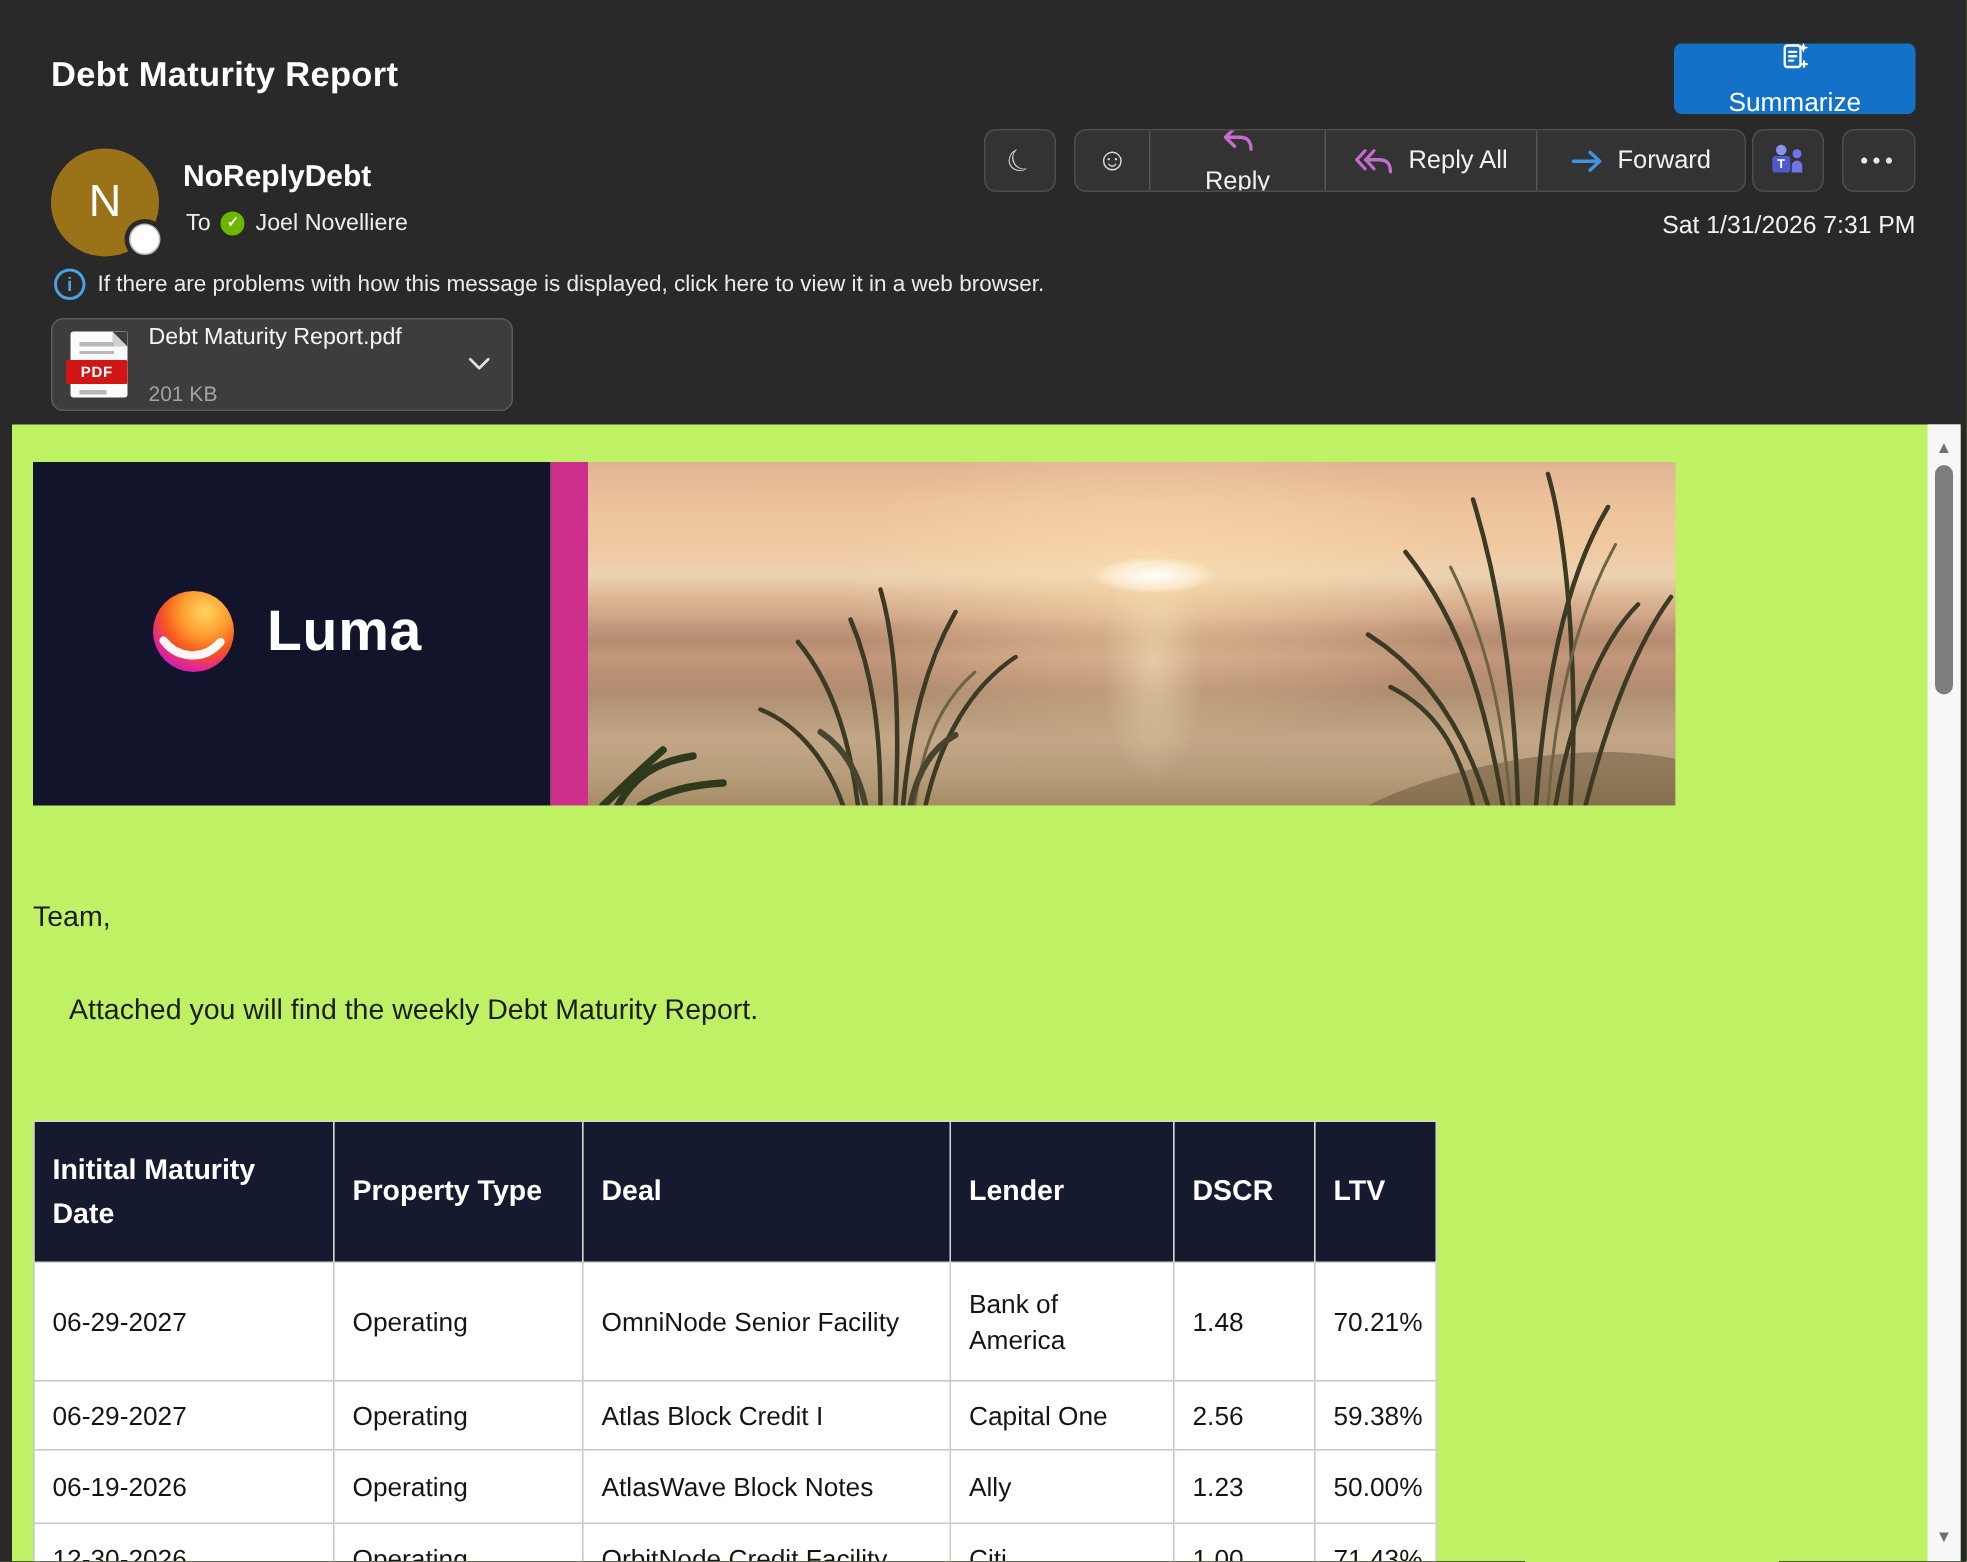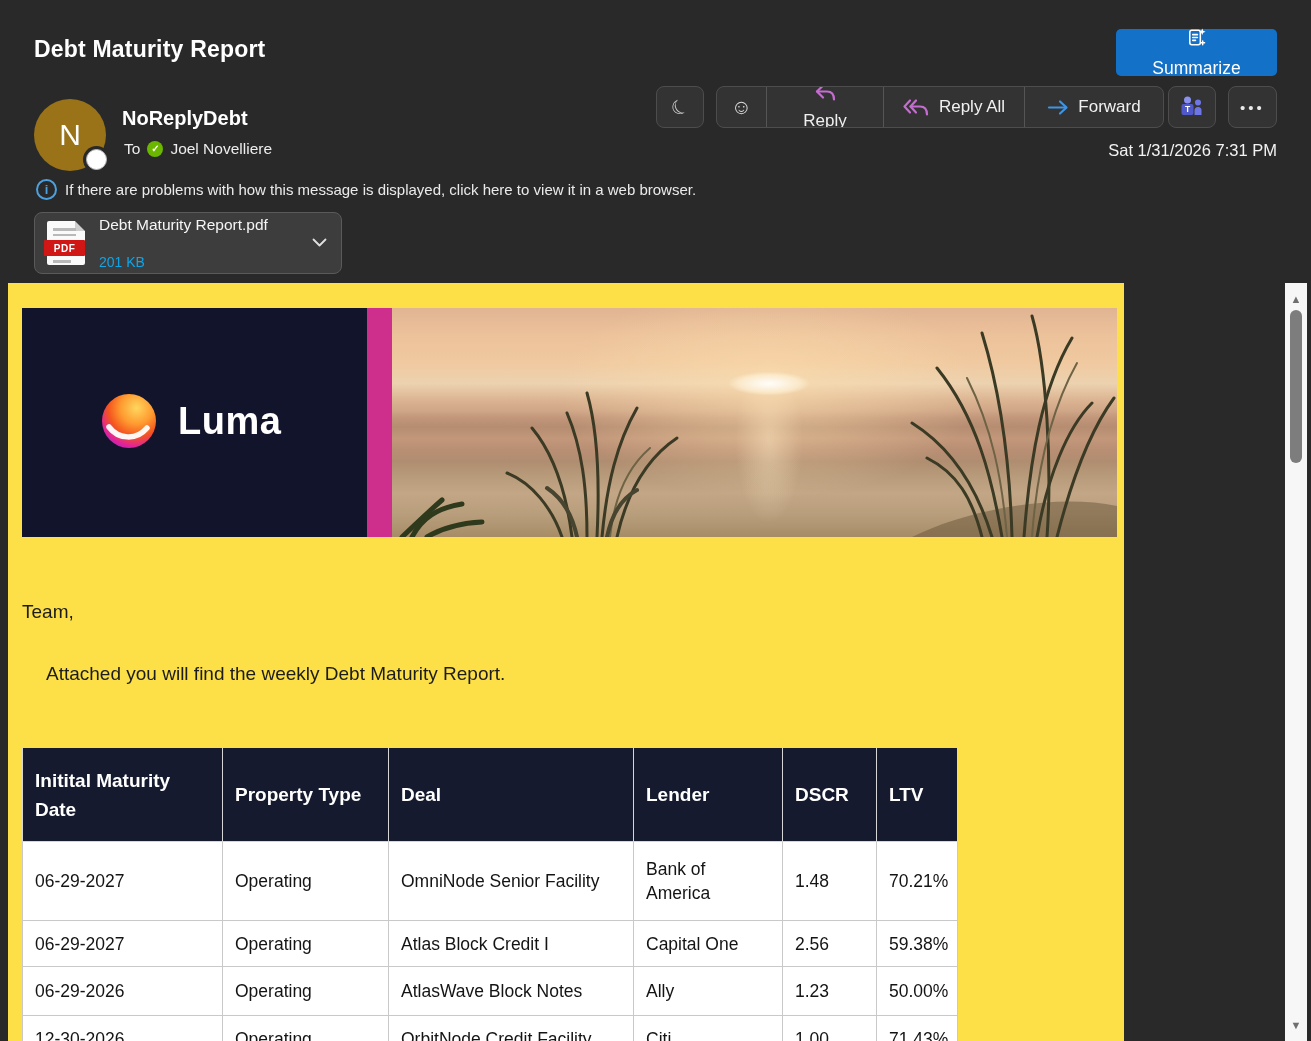"201 KB" .attach-size { color: #0ea5e9 -> #a3a3a3 }
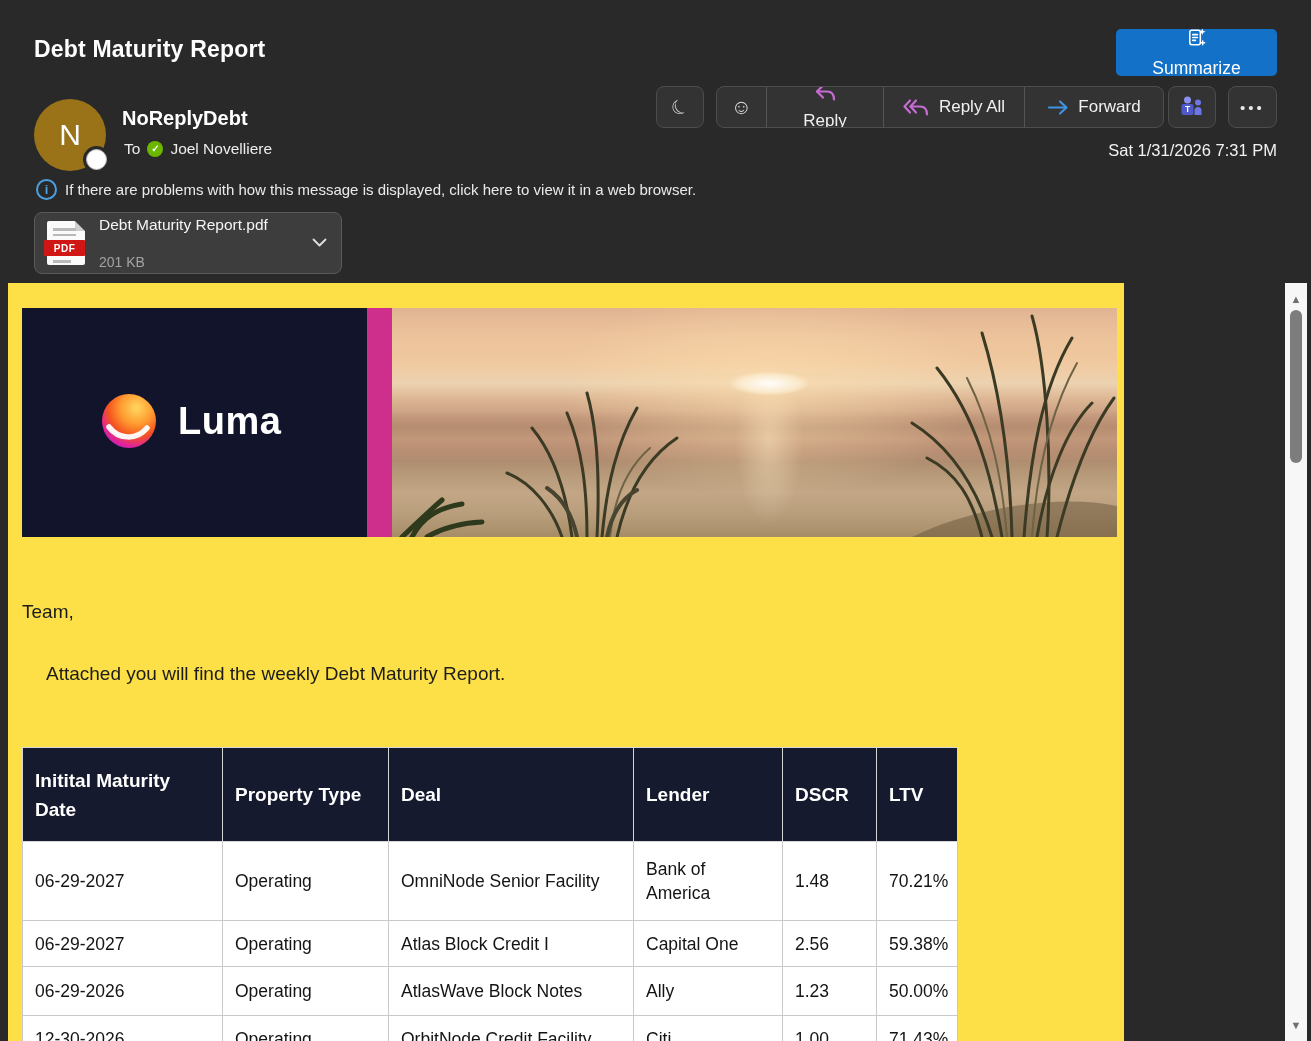"Luma" .reading-pane { background: #fde047 -> #bef264; width: 1116px -> 1299px }
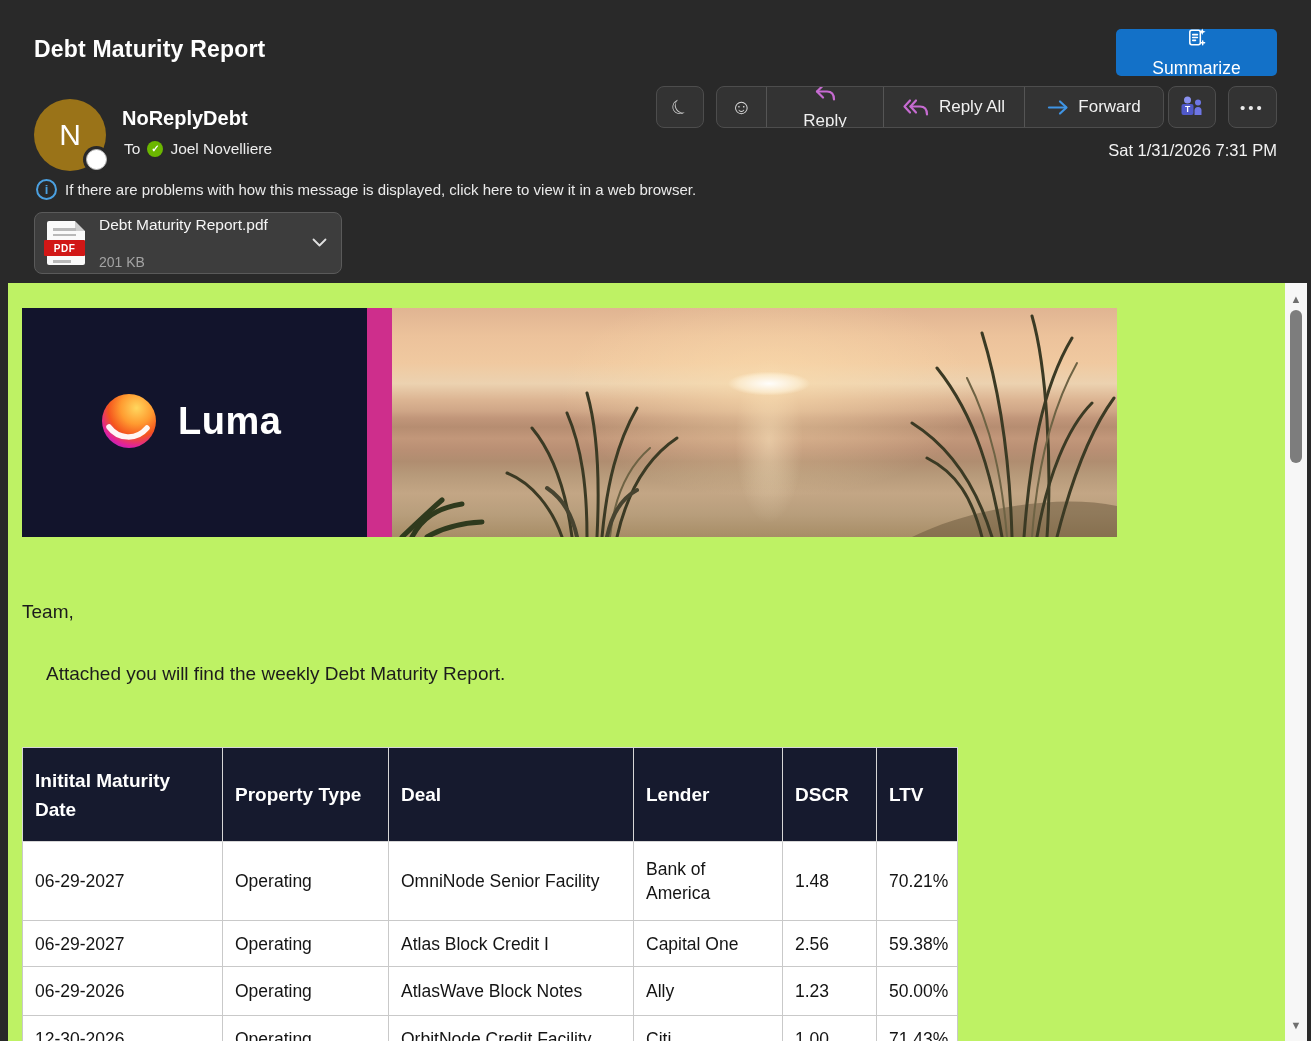"06-29-2026" td { text: 06-29-2026 -> 06-19-2026 }
